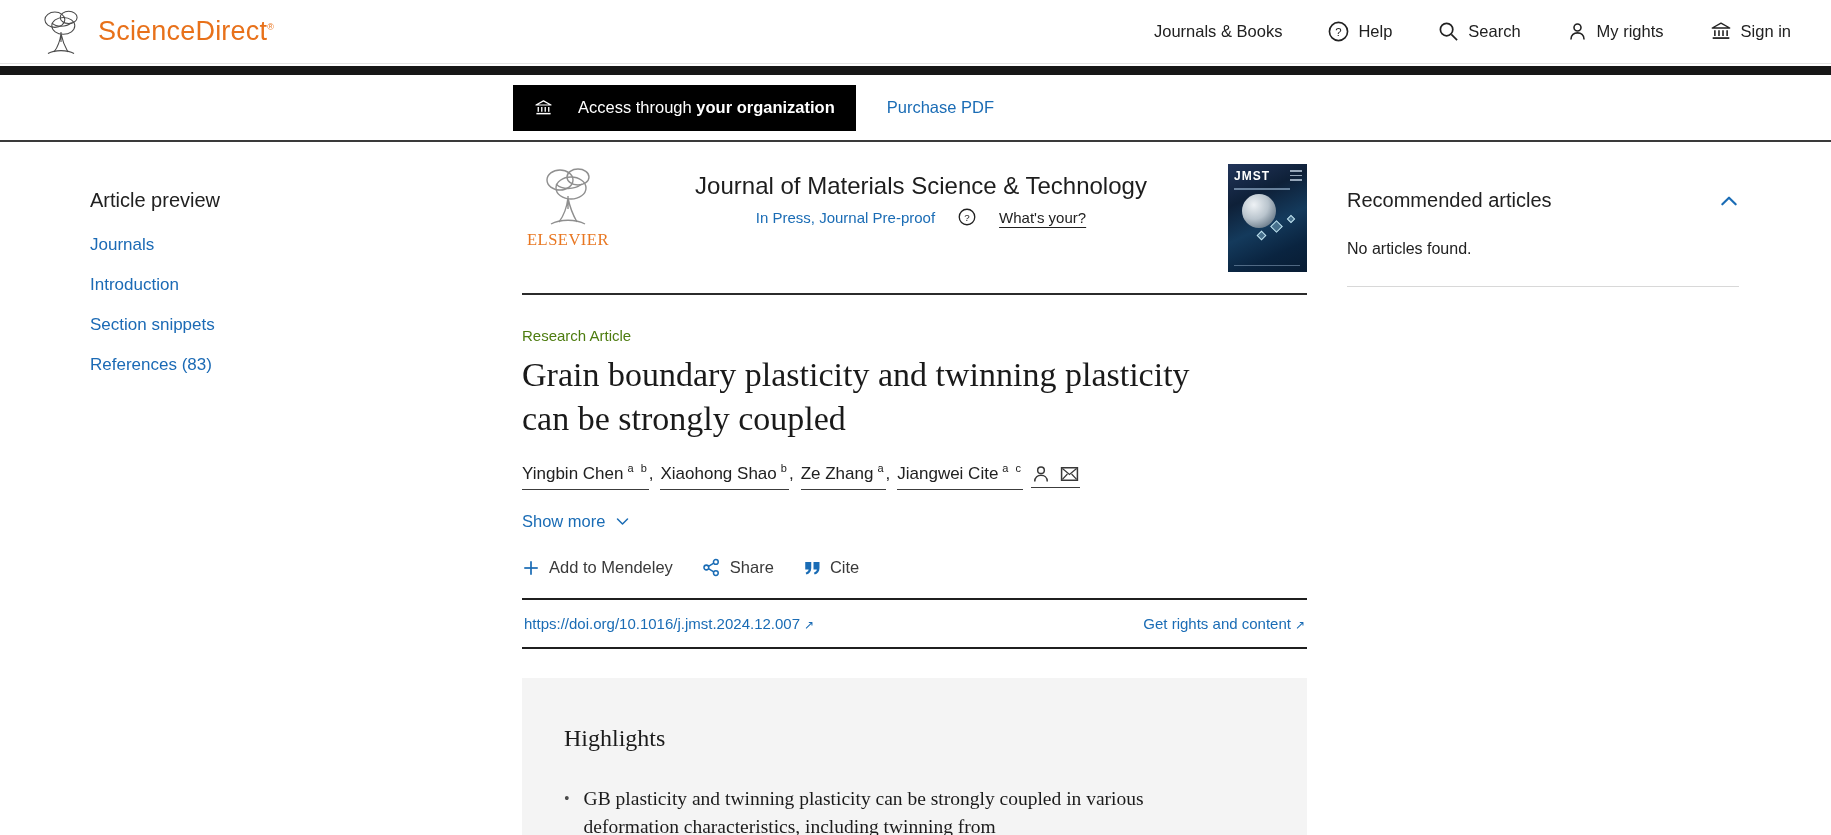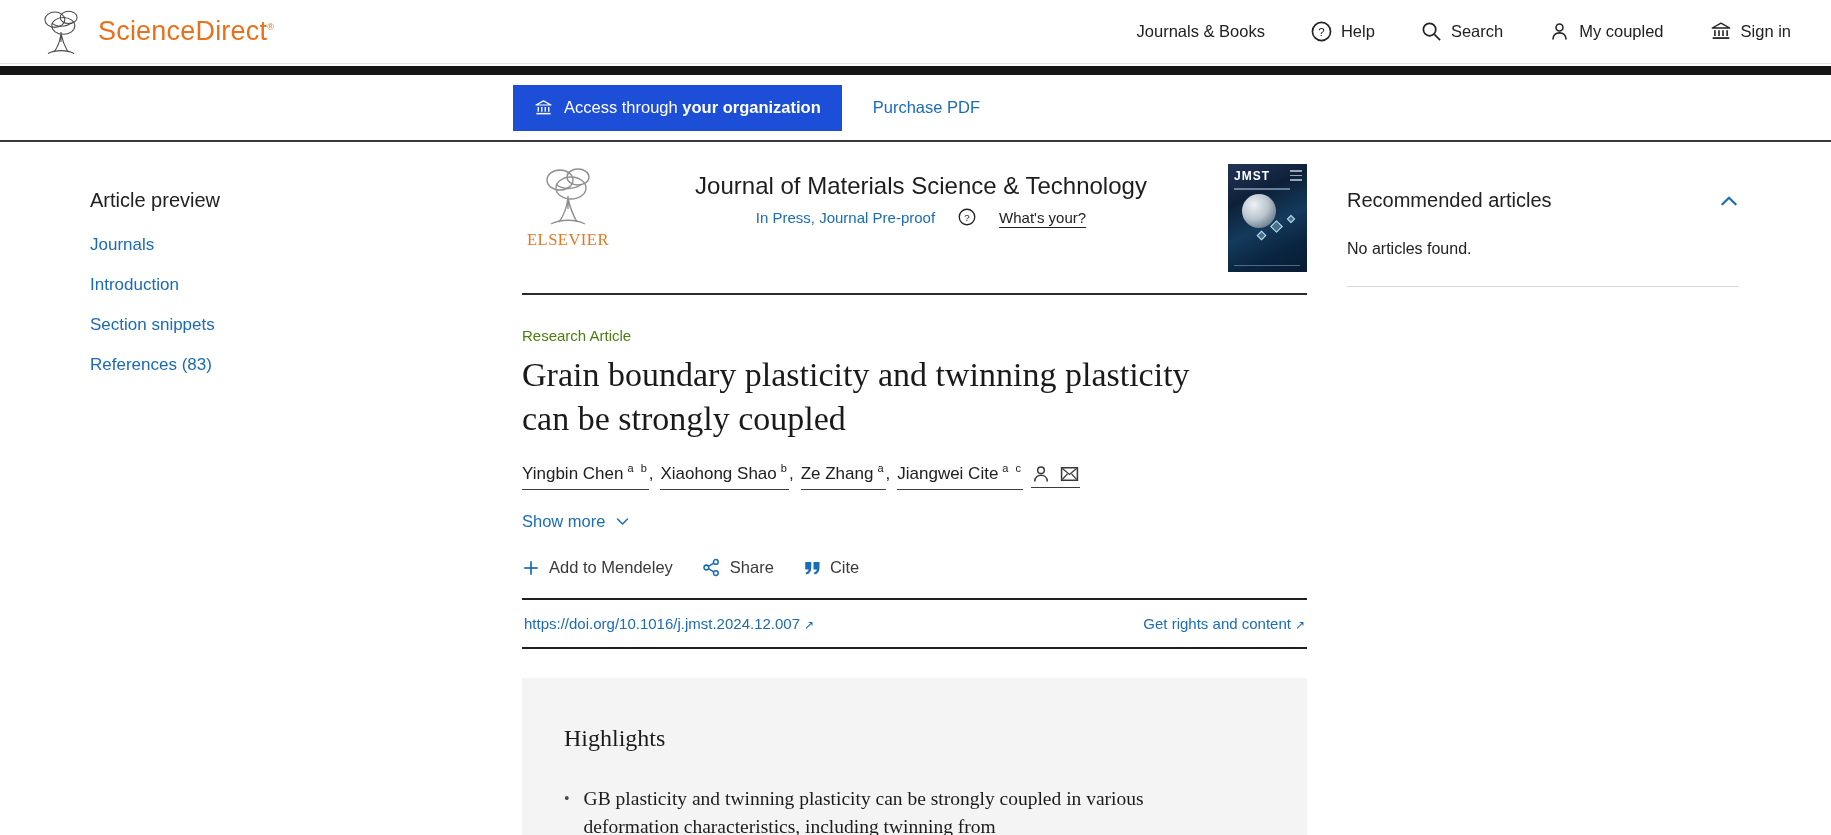"My coupled" span { text: coupled -> rights }
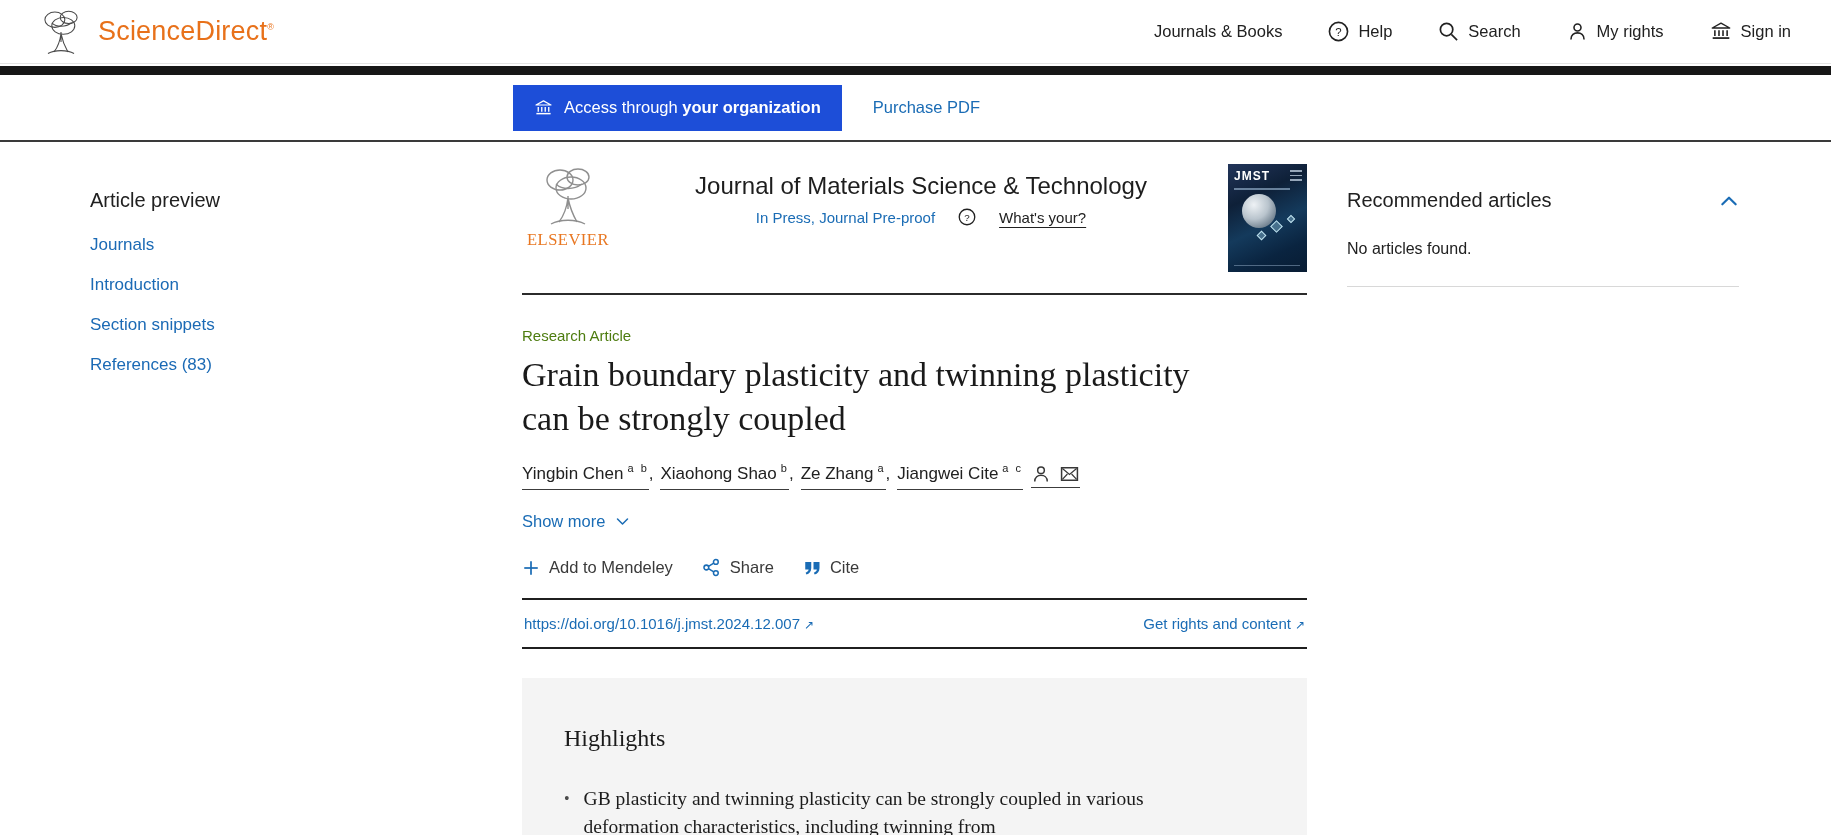"Access through your organization" .org-button { background: #1d4ed8 -> #000000; gap: 11px -> 25px }
